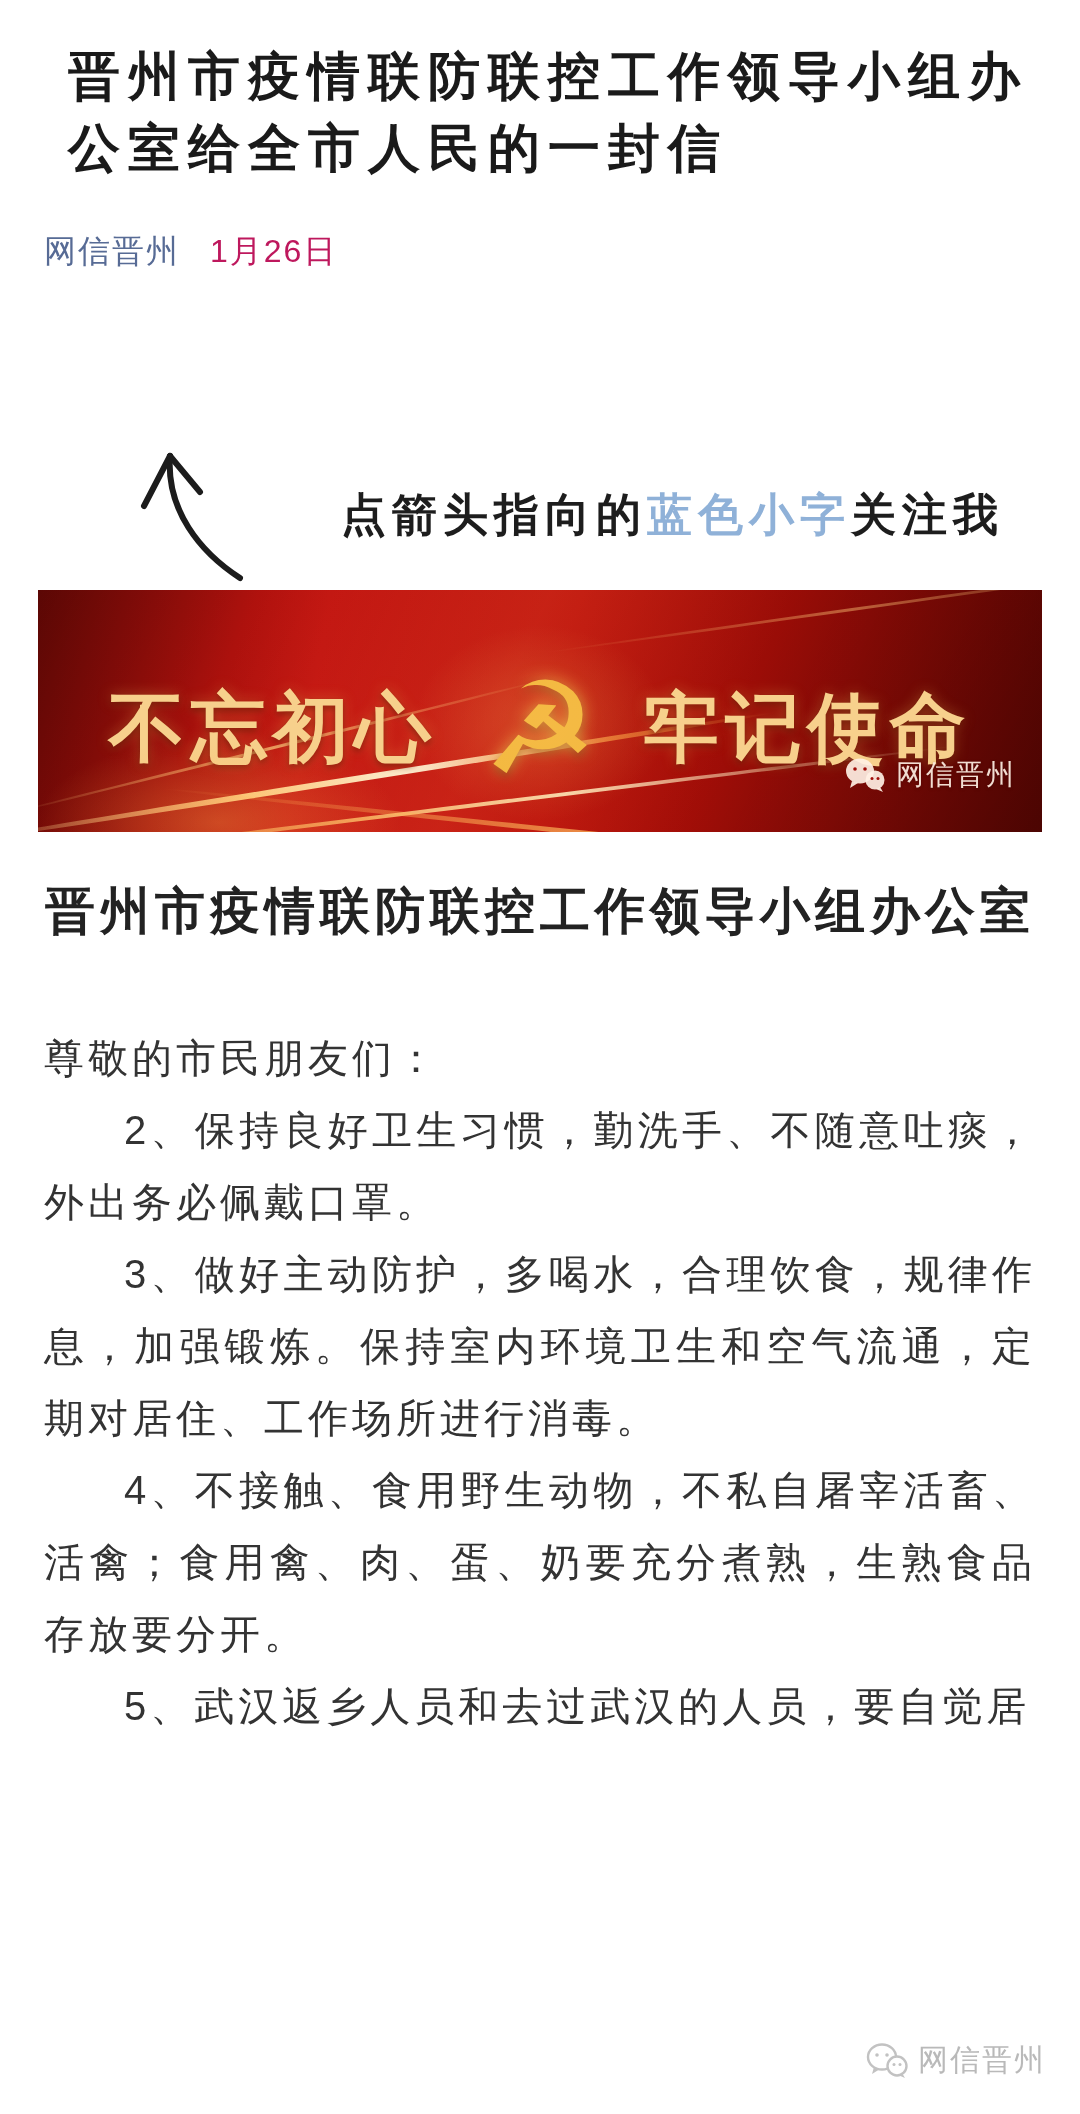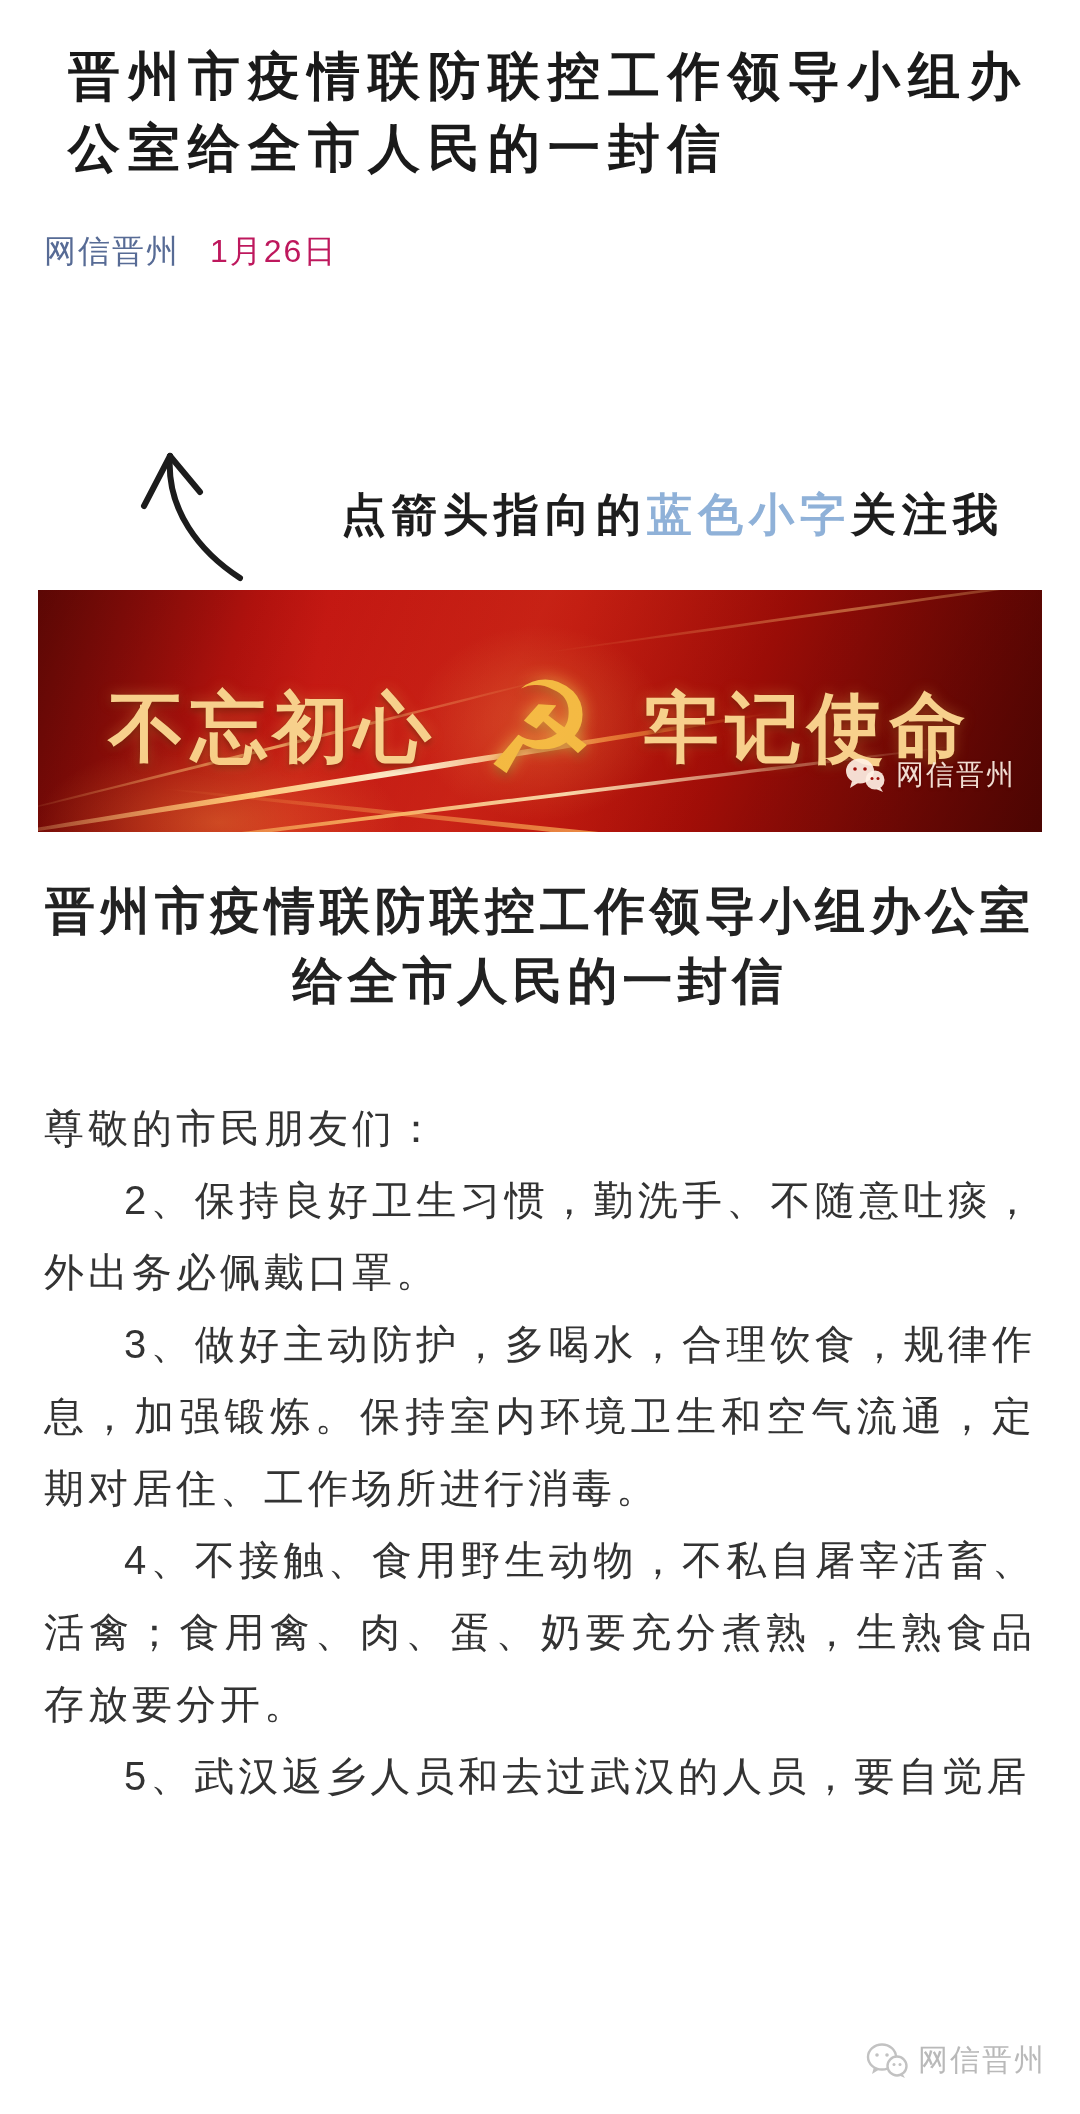"给全市人民的一封信" div { html: <div>给全市人民的一封信</div> -> none }
